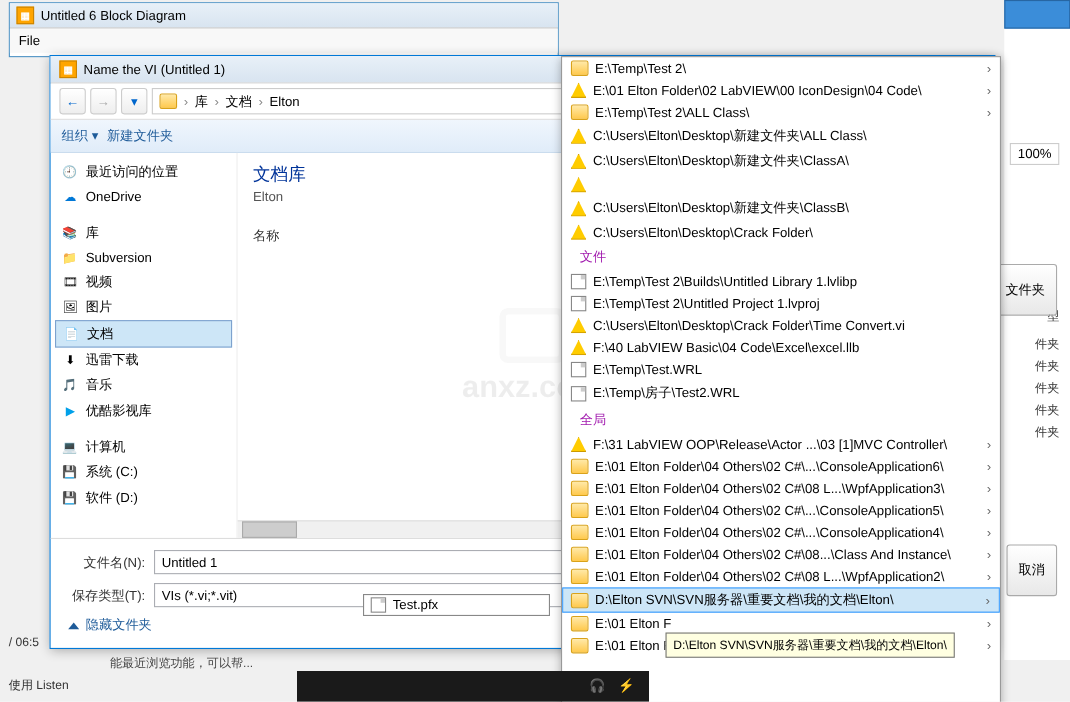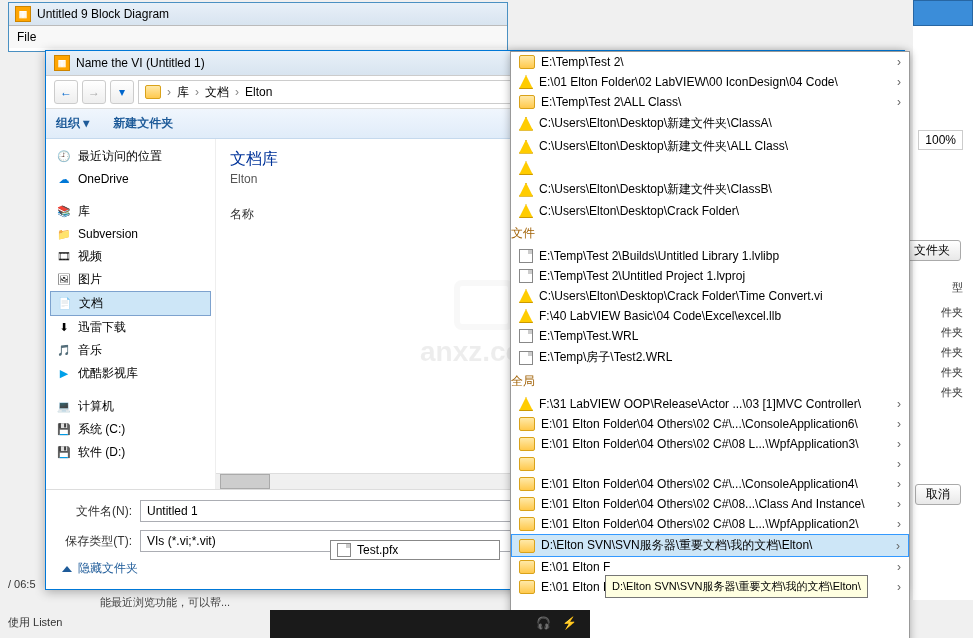"Untitled 9 Block Diagram" span { text: 9 -> 6 }
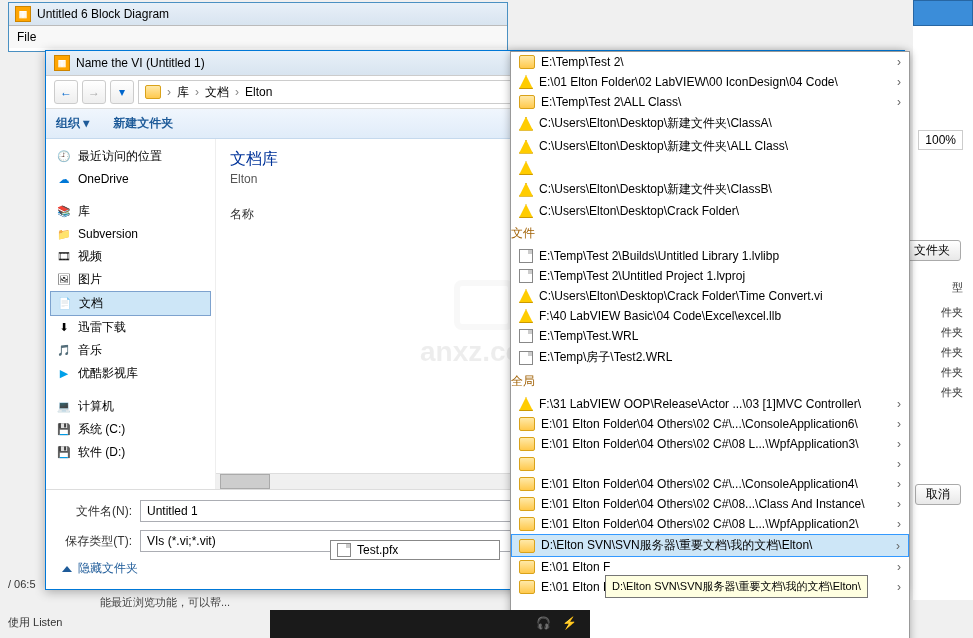"组织 ▾" .dlg-toolbar { font-weight: bold -> none; gap: 24px -> 8px }
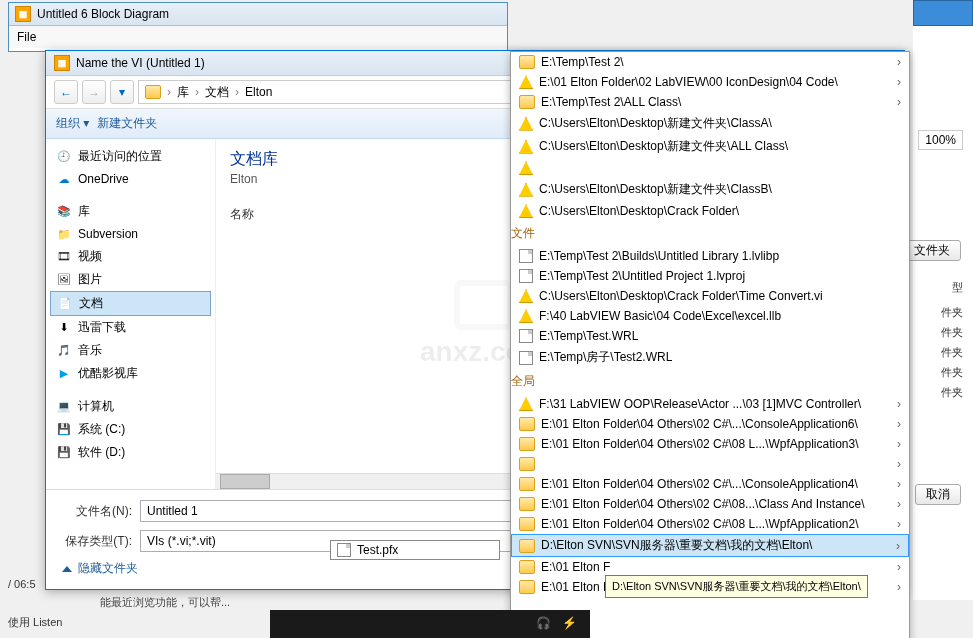"C:\Users\Elton\Desktop\新建文件夹\ClassA\" div.pop-item { order: before "C:\Users\Elton\Desktop\新建文件夹\ALL Class\" -> after "C:\Users\Elton\Desktop\新建文件夹\ALL Class\" }
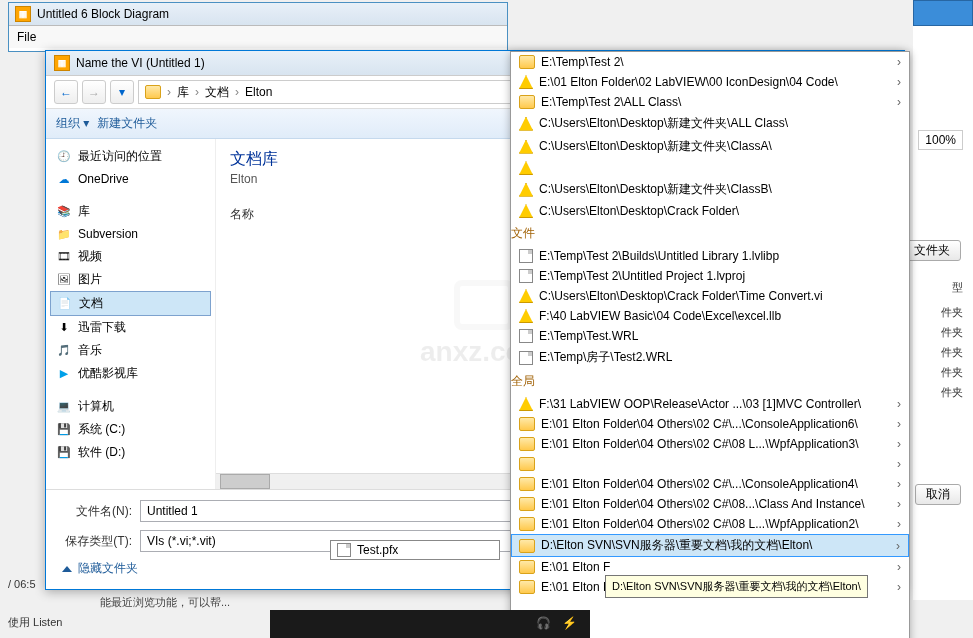"文件" .pop-header { color: #a16207 -> #a21caf; padding: 4px 0 -> 4px 16px }
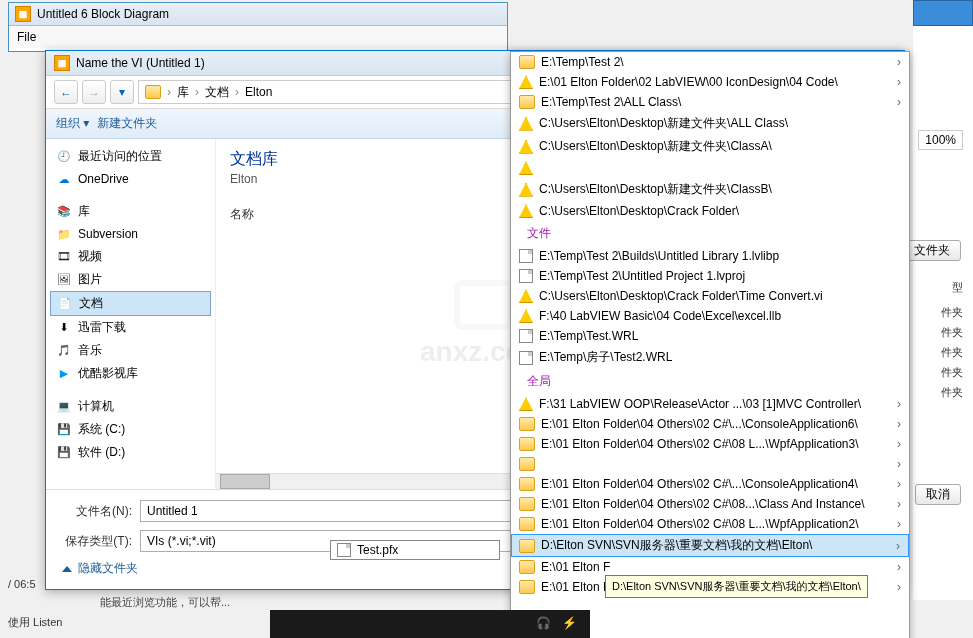"文件夹" .right-btn { padding: 1px 10px -> 14px 10px }
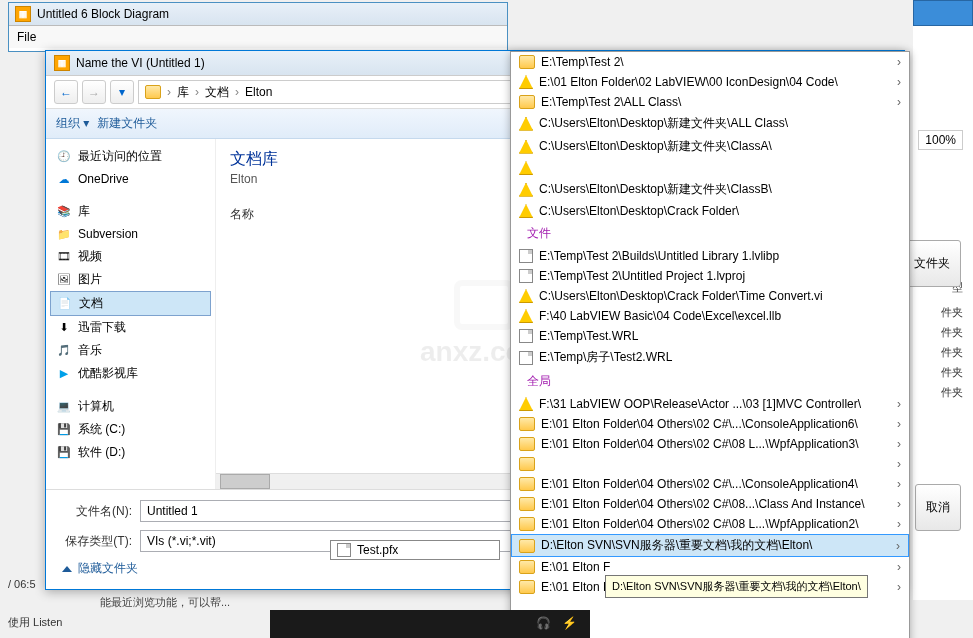"E:\01 Elton Folder\04 Others\02 C#\...\ConsoleApplication5\" span { html: none -> <span>E:\01 Elton Folder\04 Others\02 C#\...\ConsoleApplication5\</span> }
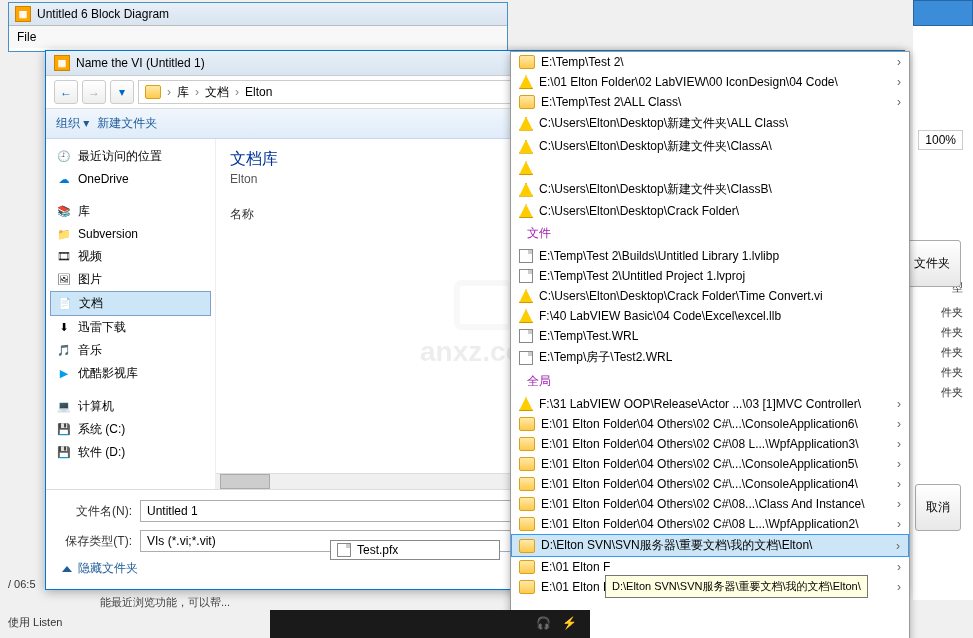"取消" div.right-btn { top: 484px -> 495px }
